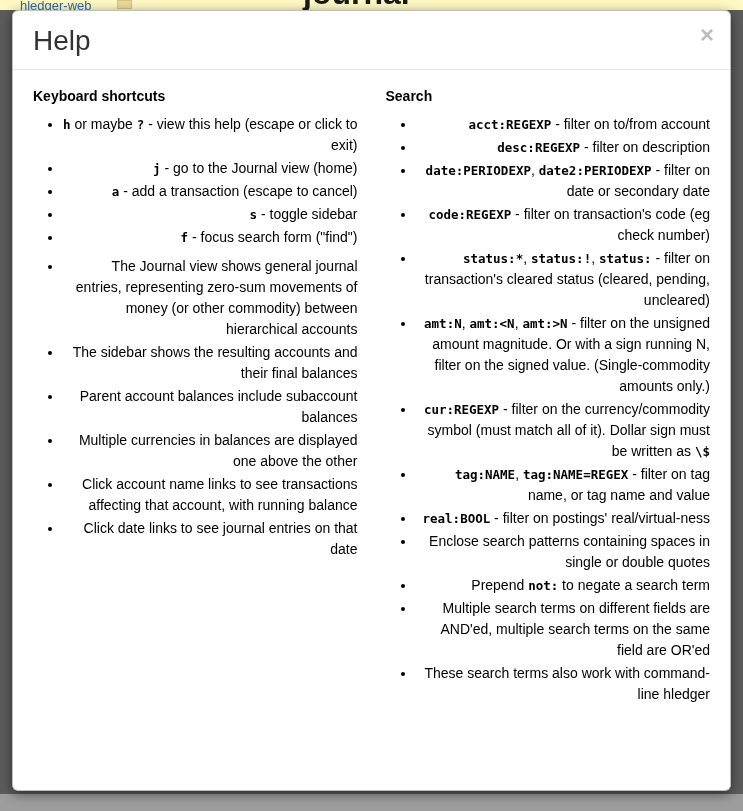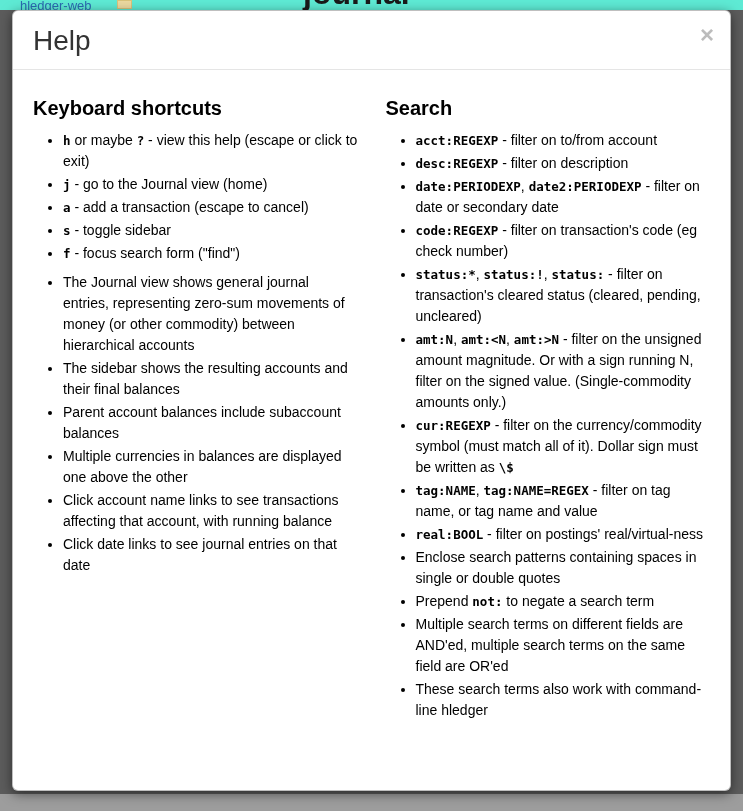"hledger-web" .topbar { background: #5eead4 -> #fef9c3 }
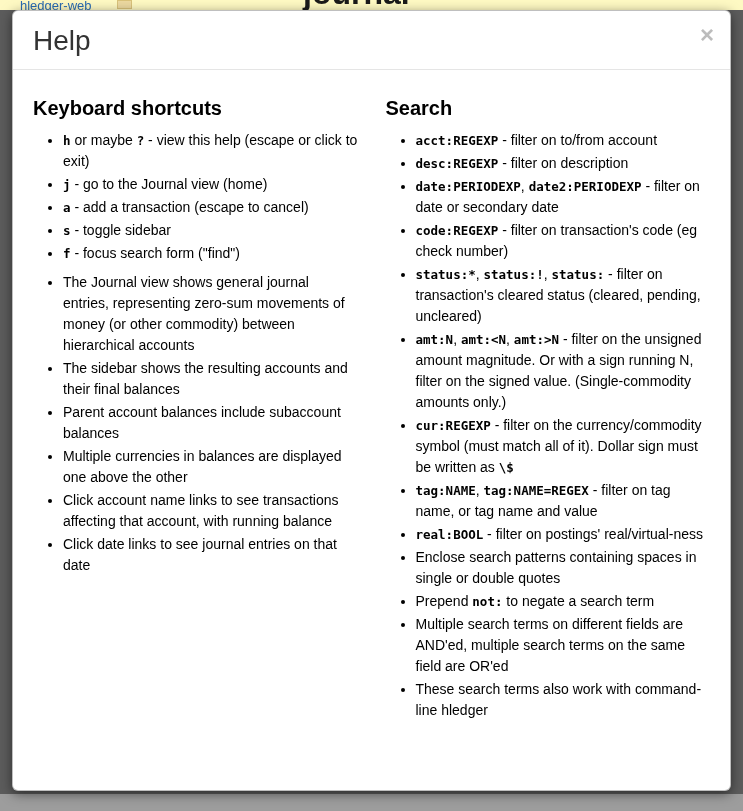"Keyboard shortcuts" .section-heading { font-size: 20px -> 14px; margin: 9px 0 10px -> 0 0 10px }
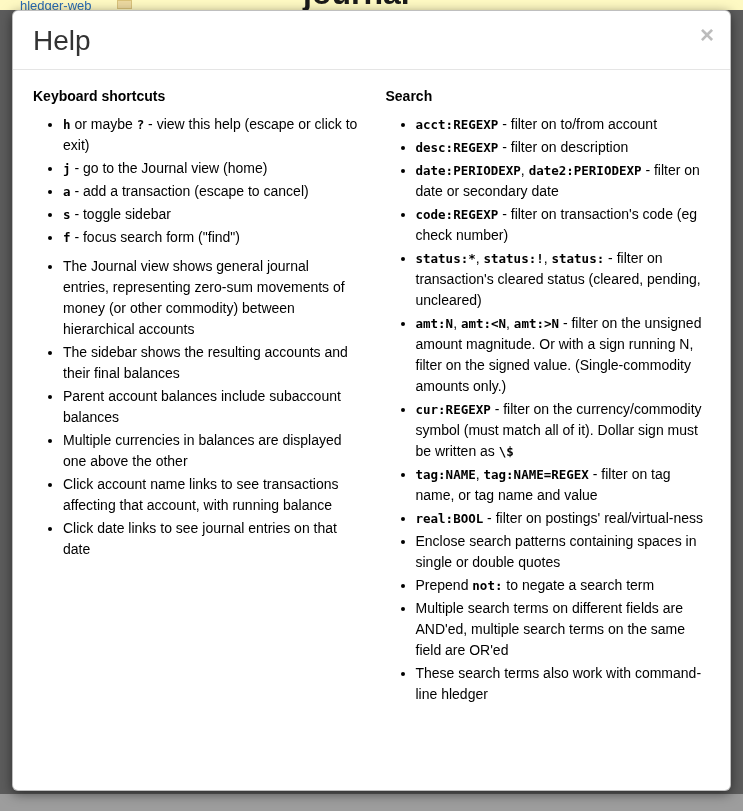"h or maybe ? -" .help-list { text-align: none -> right }
